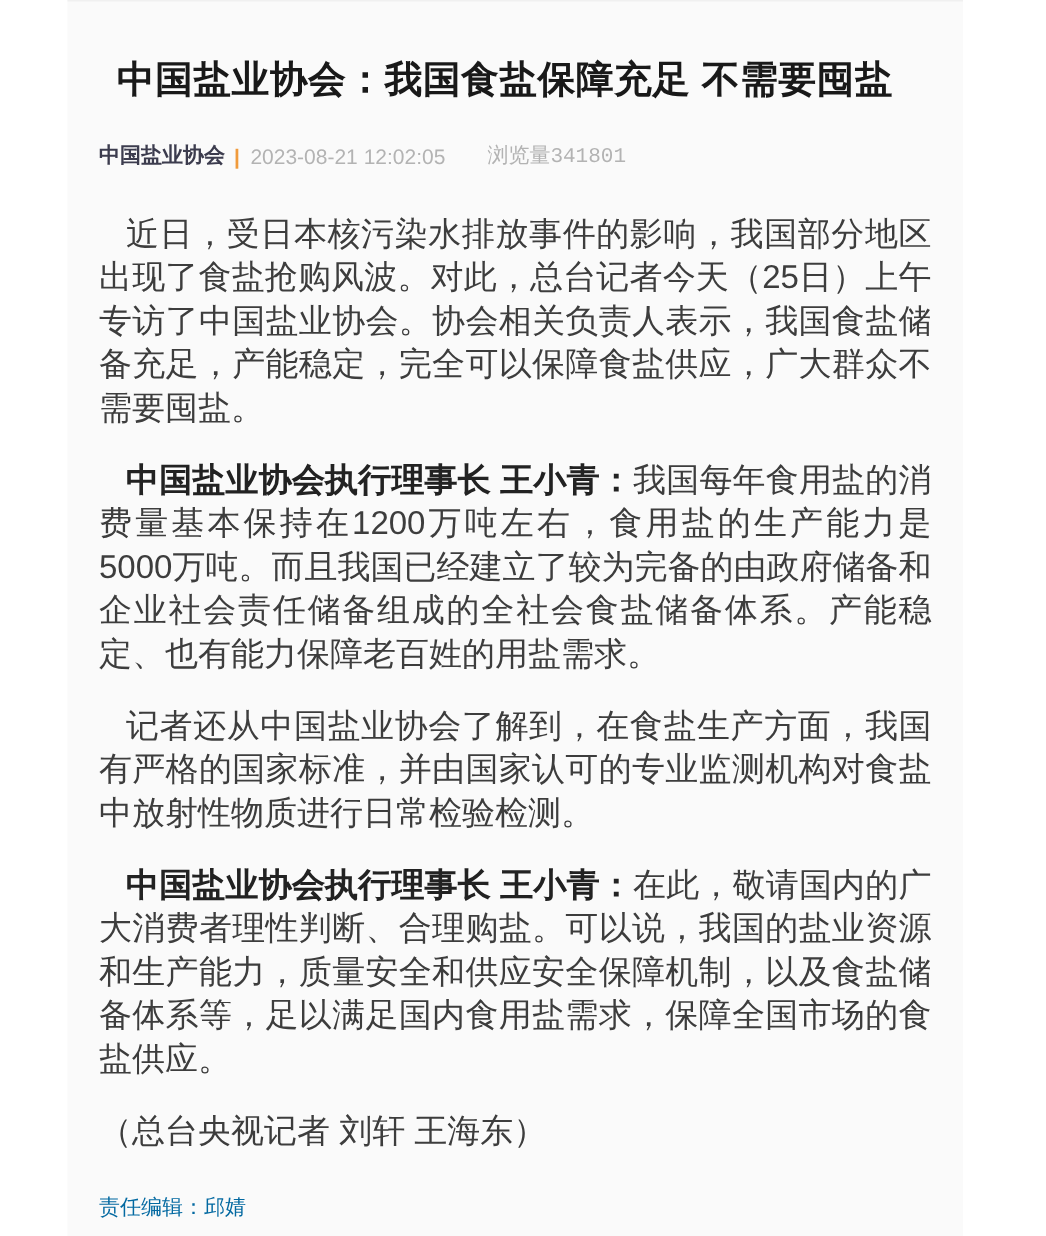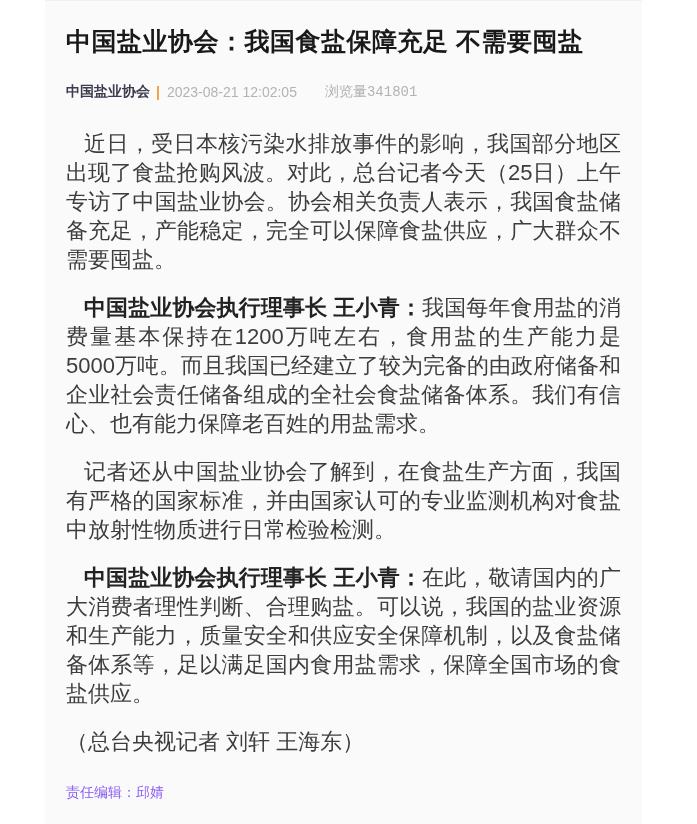"中国盐业协会：我国食盐保障充足 不需要囤盐" .page-title { margin: 0 -> 12px }
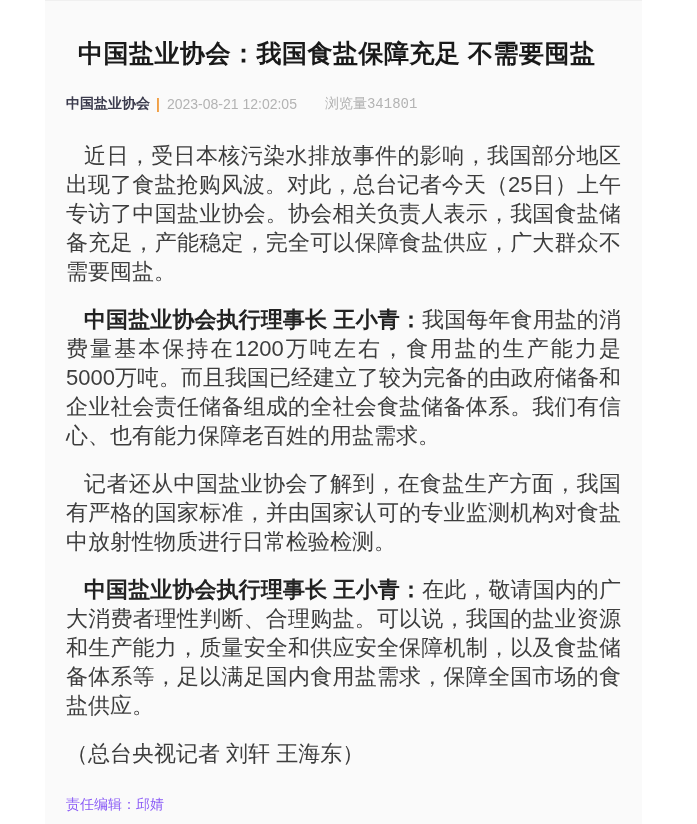"我国每年食用盐的消费量基本保持在1200万吨左右，食用盐的生产能力是5000万吨" span { text: 我们有信心 -> 产能稳定 }
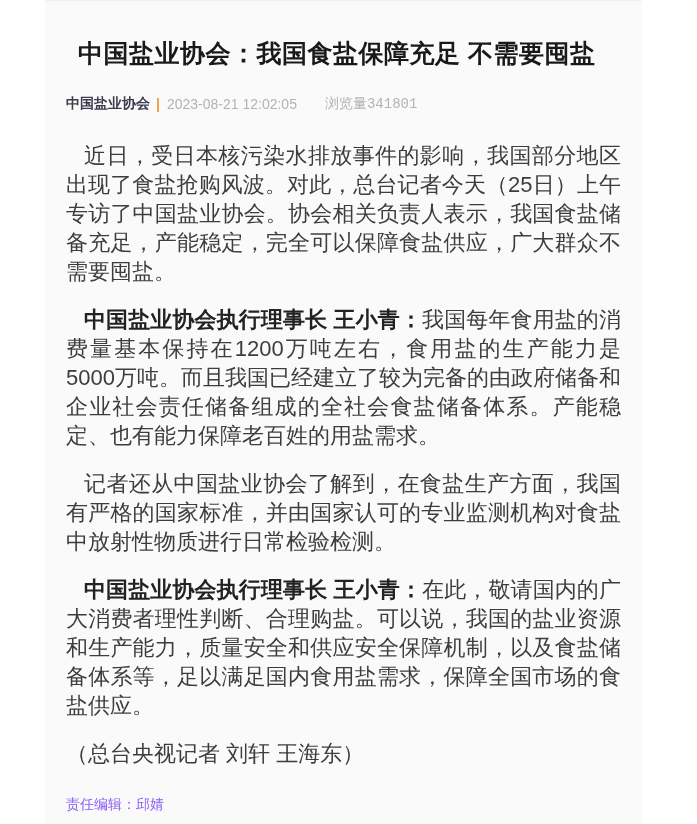"责任编辑：邱婧" .editor-line { color: #8b5cf6 -> #0369a1 }
